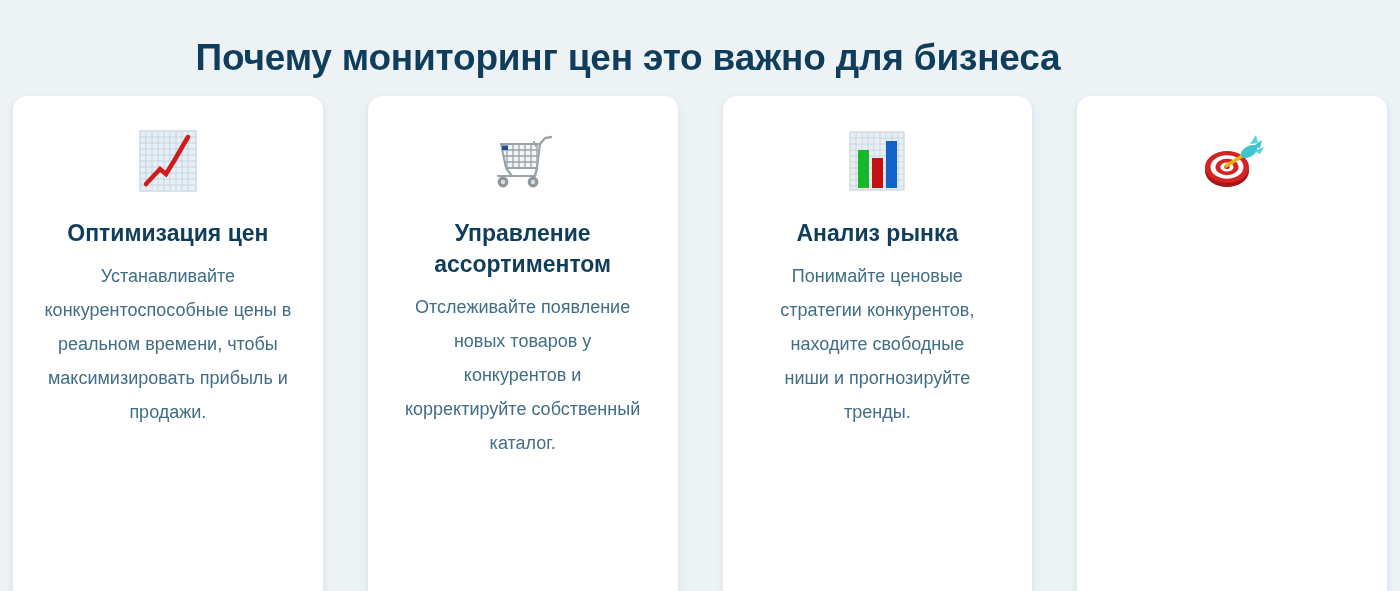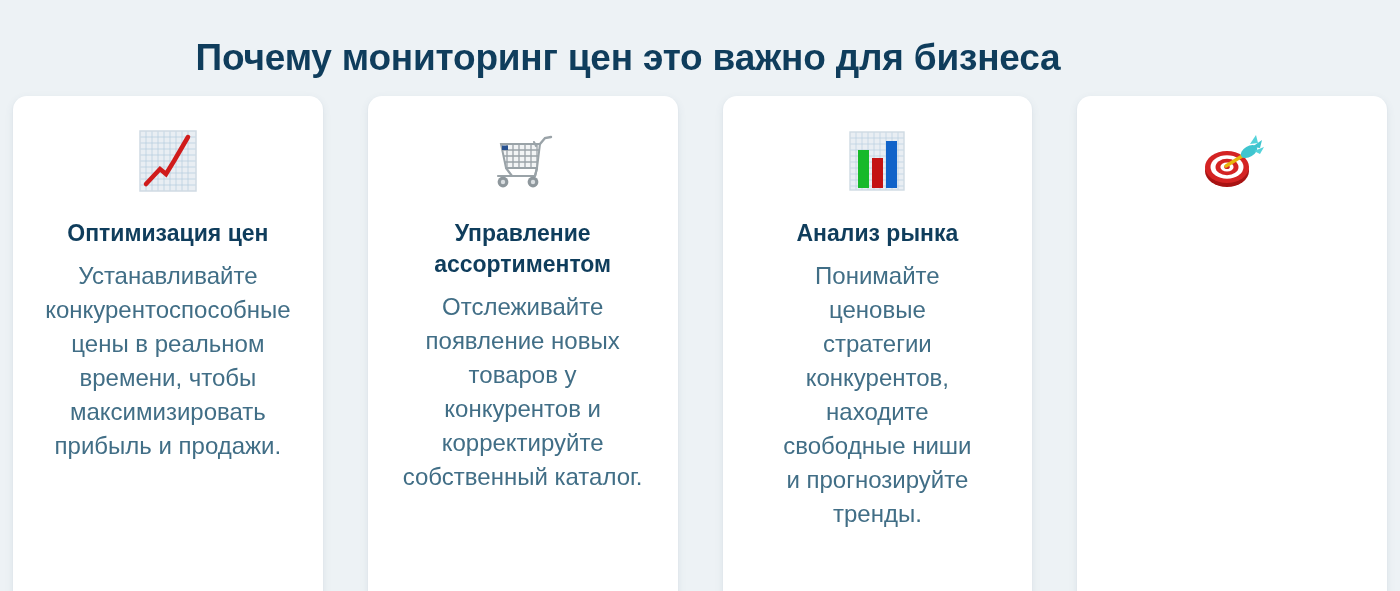"Устанавливайте конкурентоспособные цены" .card-text { font-size: 24px -> 18px }
